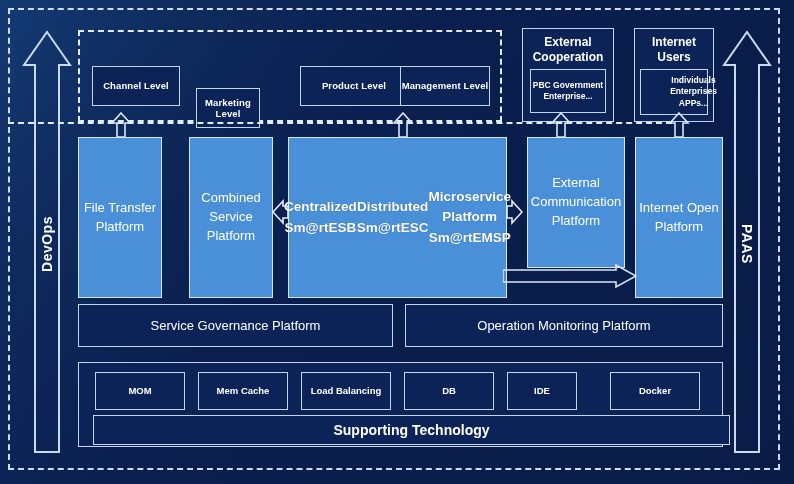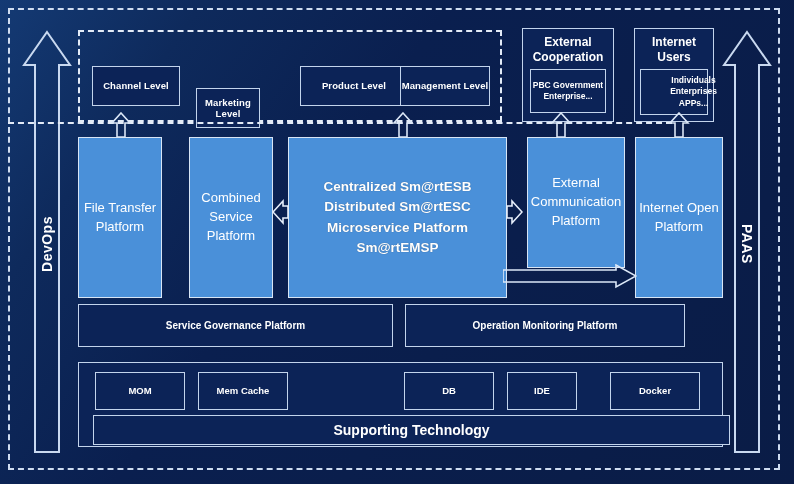"Centralized Sm@rtESB" div.box { flex-direction: column -> row }
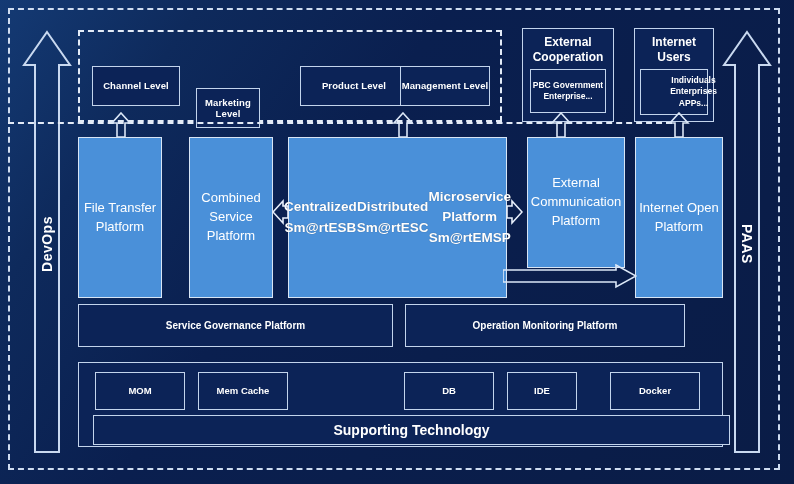"Service Governance Platform" .row-label { font-size: 10px -> 13px; font-weight: bold -> normal }
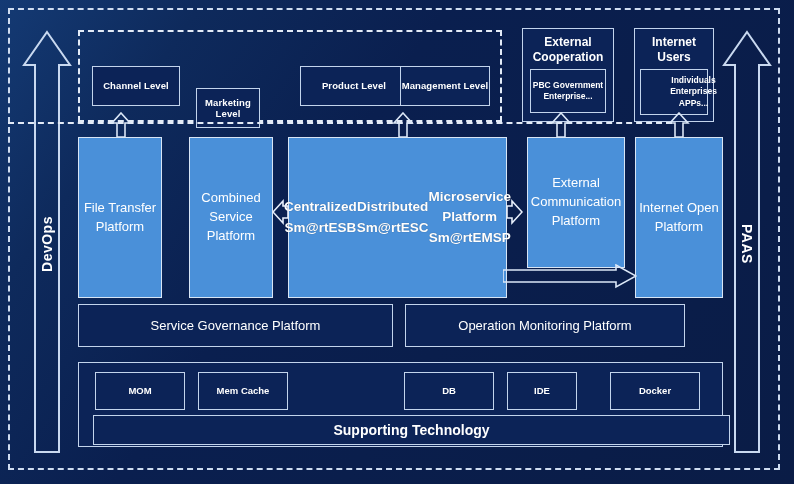"Operation Monitoring Platform" div.box { width: 280px -> 318px }
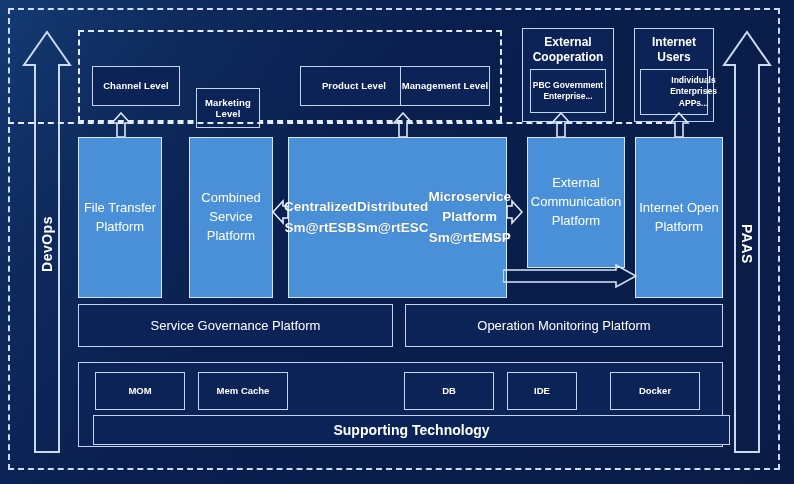"Load Balancing" div.box { html: none -> <div> <span>Load Balancing</span> </div> }
